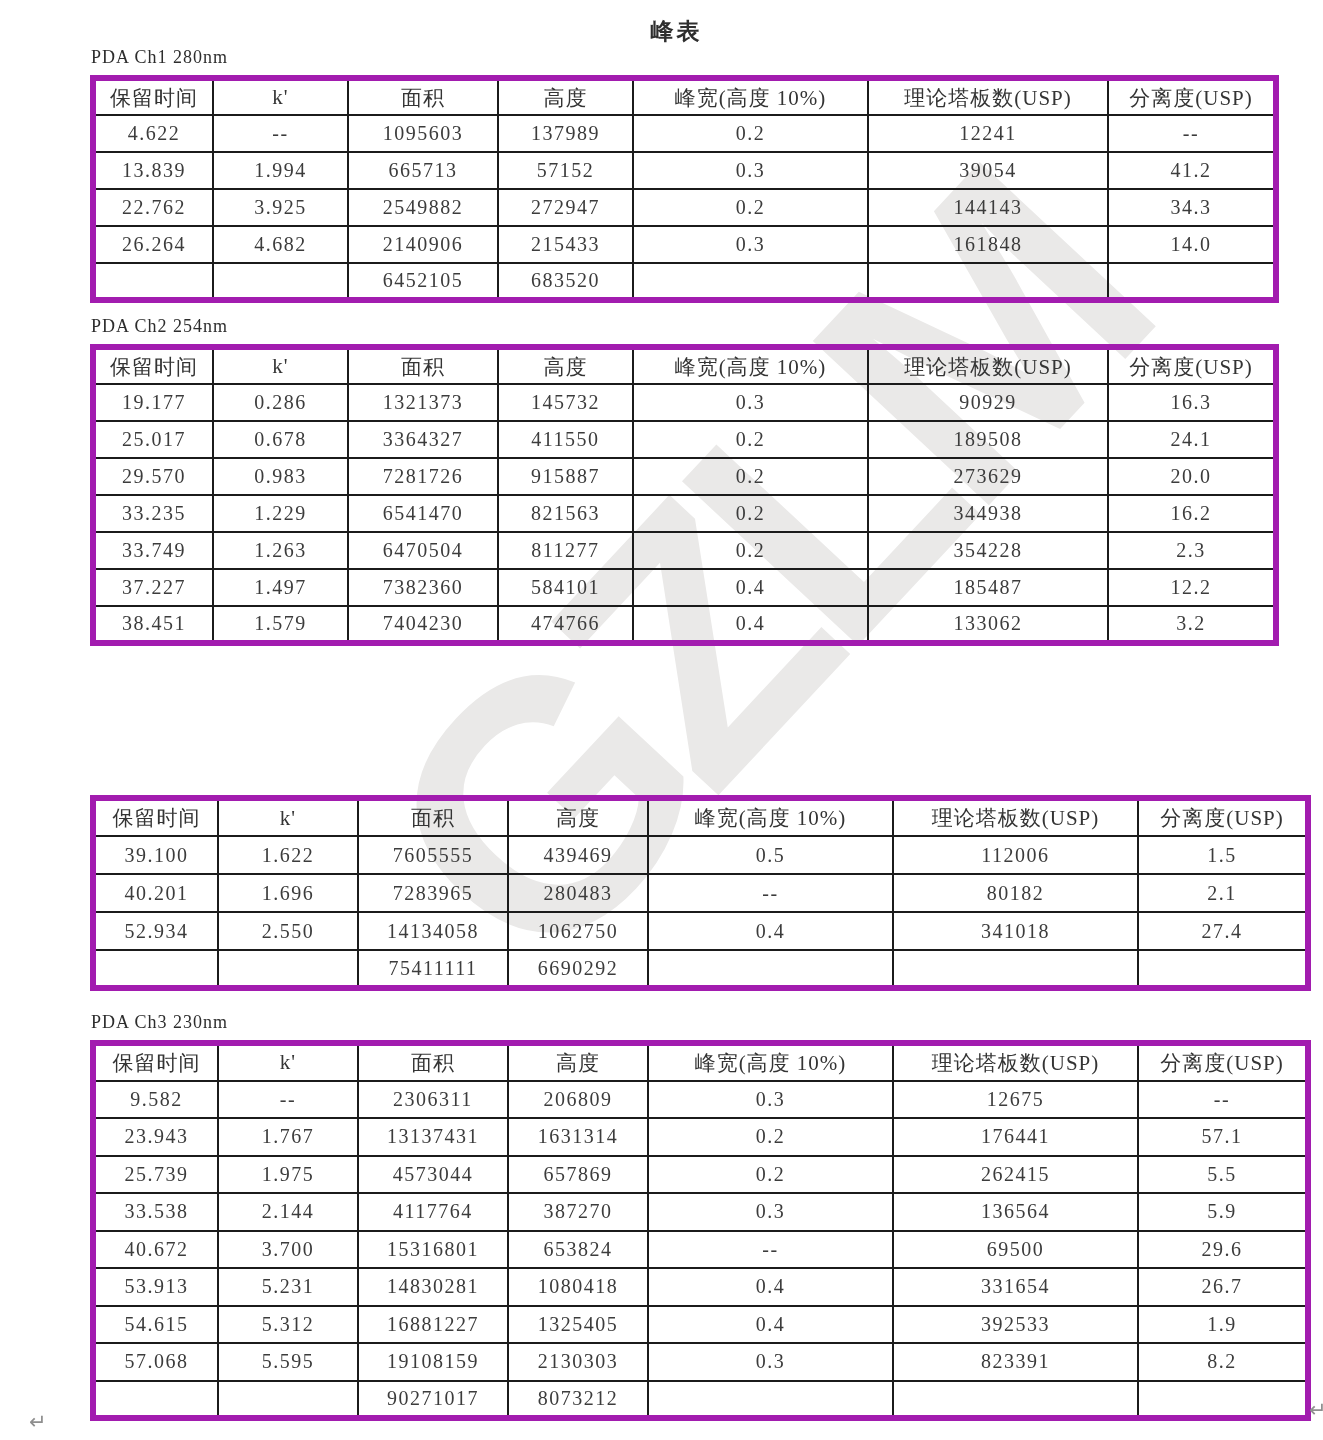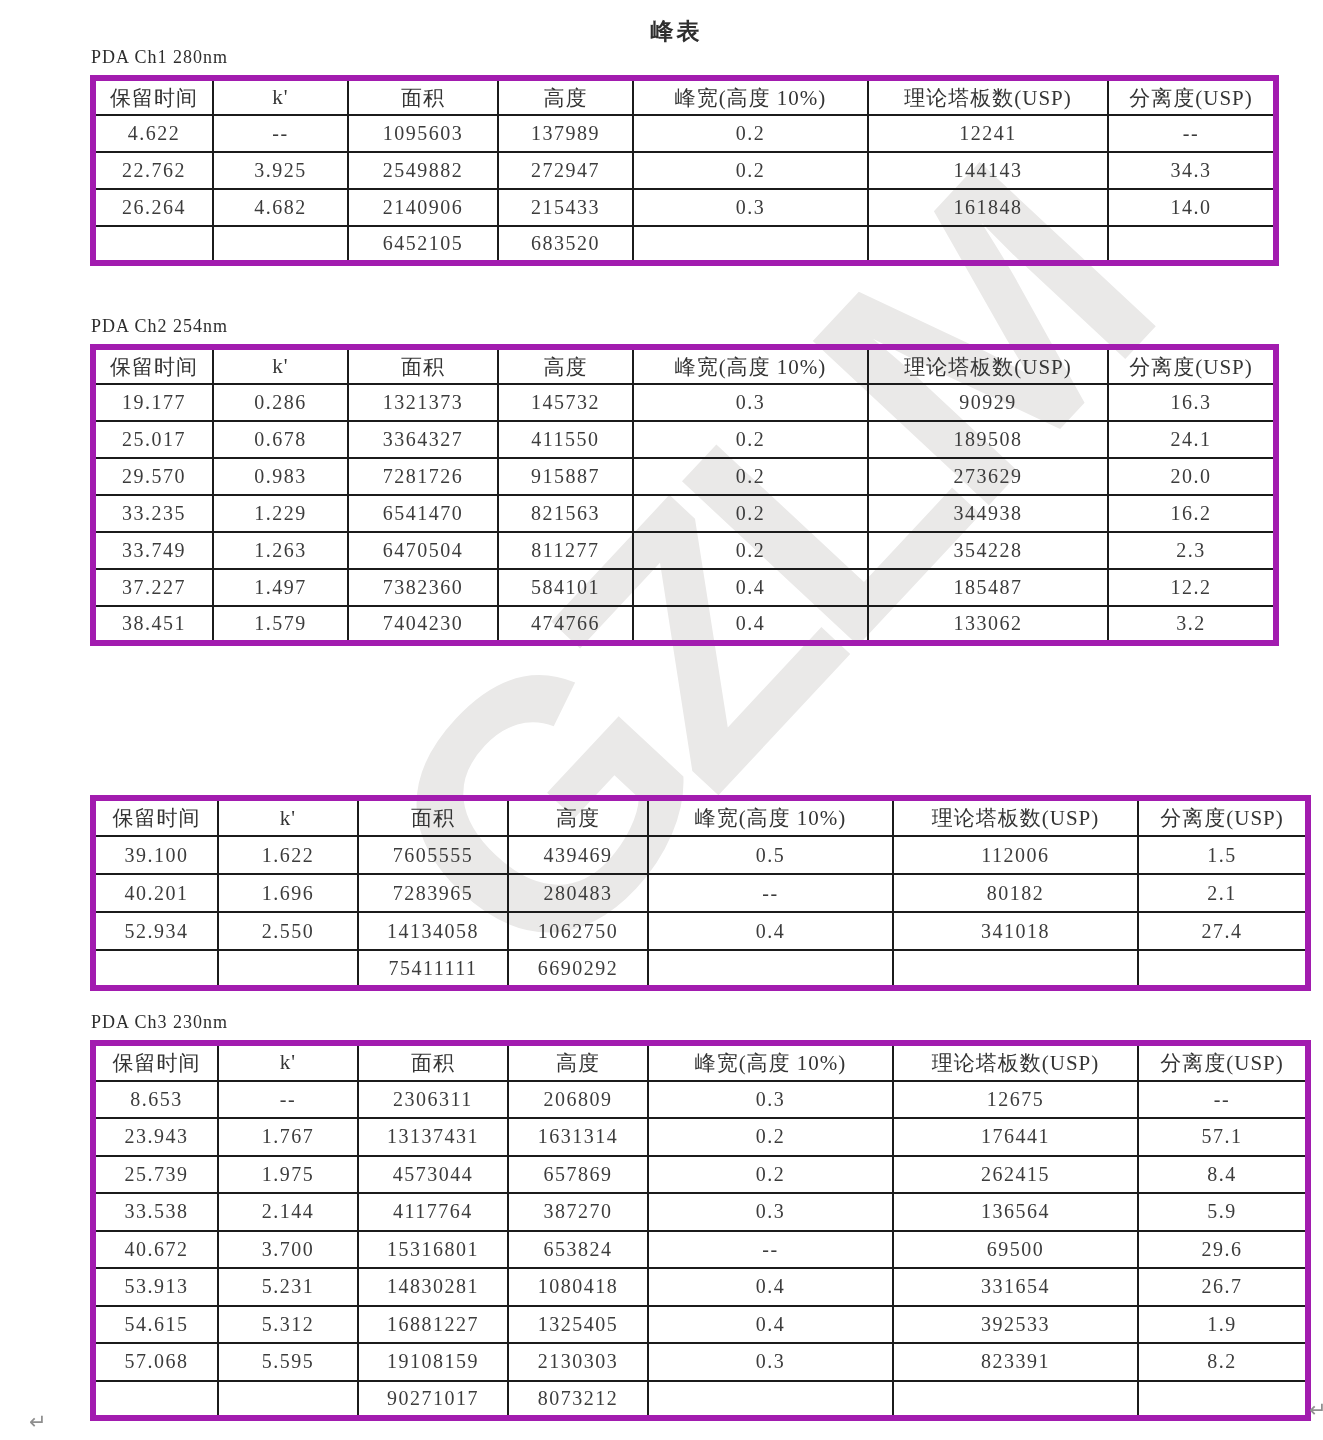"13.839" tr { html: none -> <tr> <td>13.839</td> <td>1.994</td> <td>665713</td> <td>57152</td> <td>0.3</td> <td>39054</td> <td>41.2</td> </tr> }
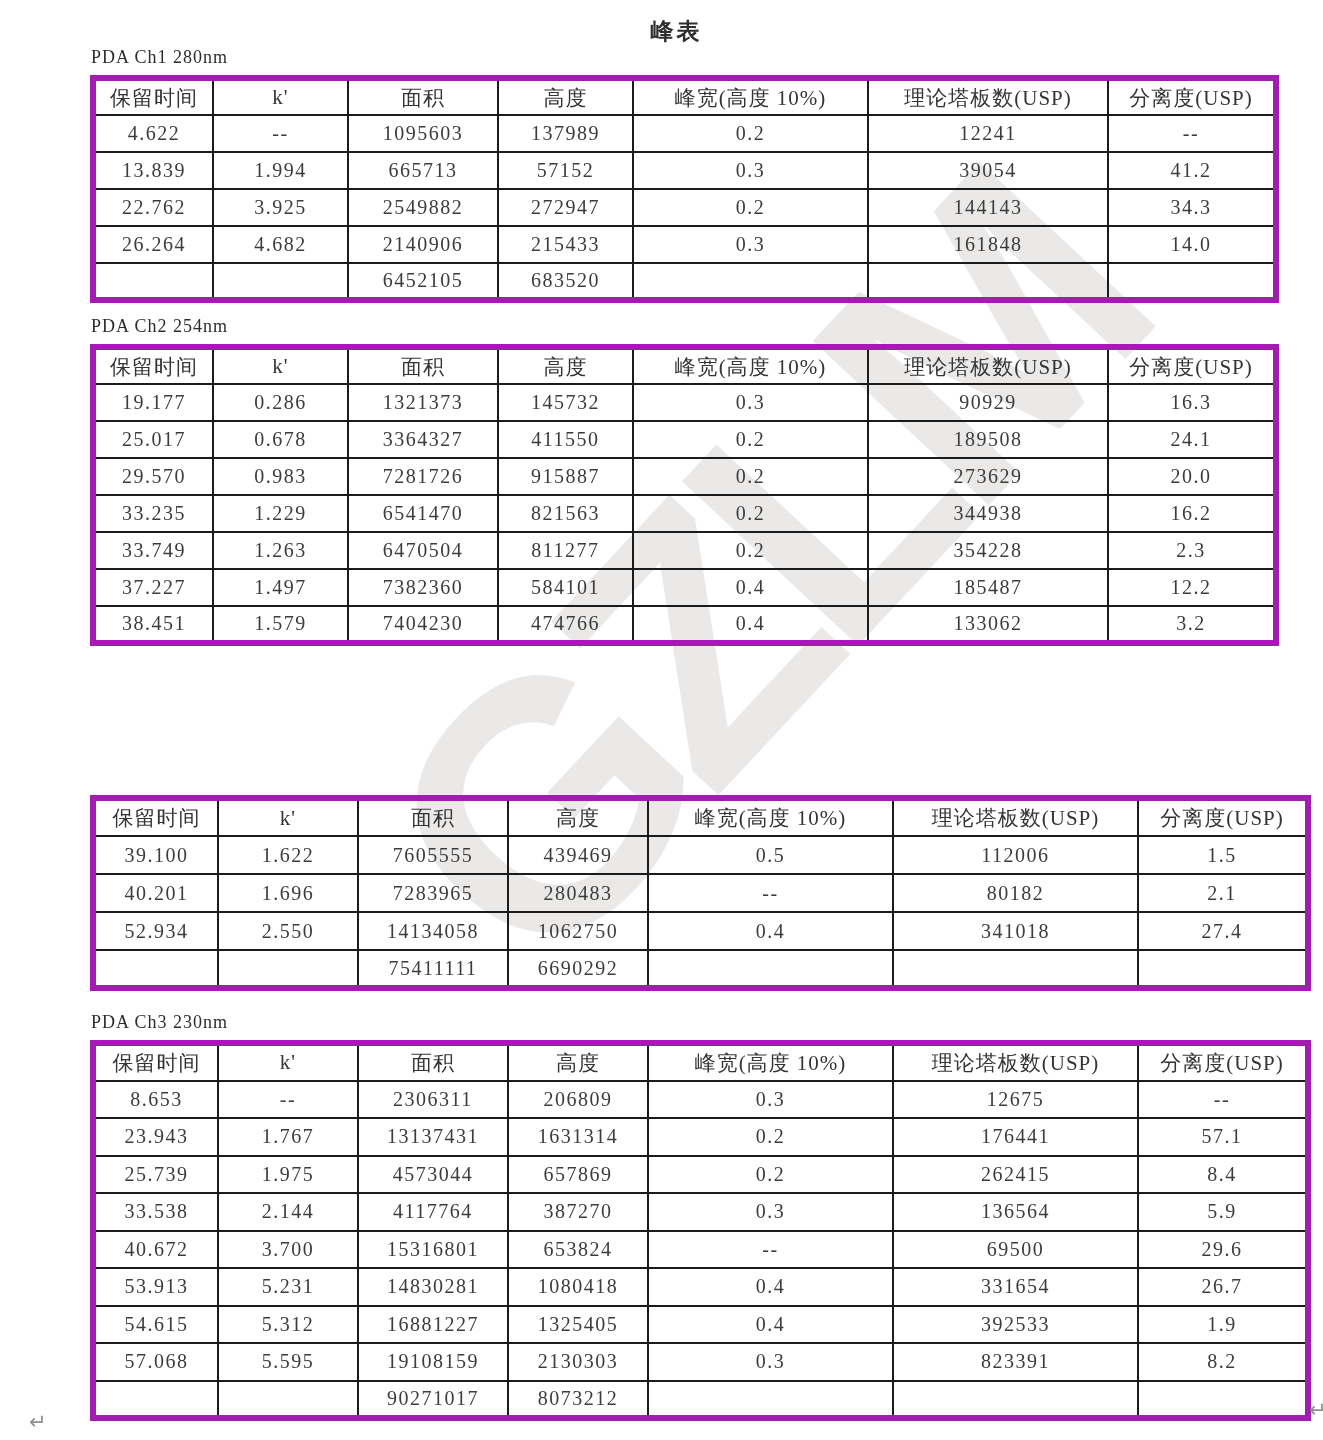"8.653" td { text: 8.653 -> 9.582 }
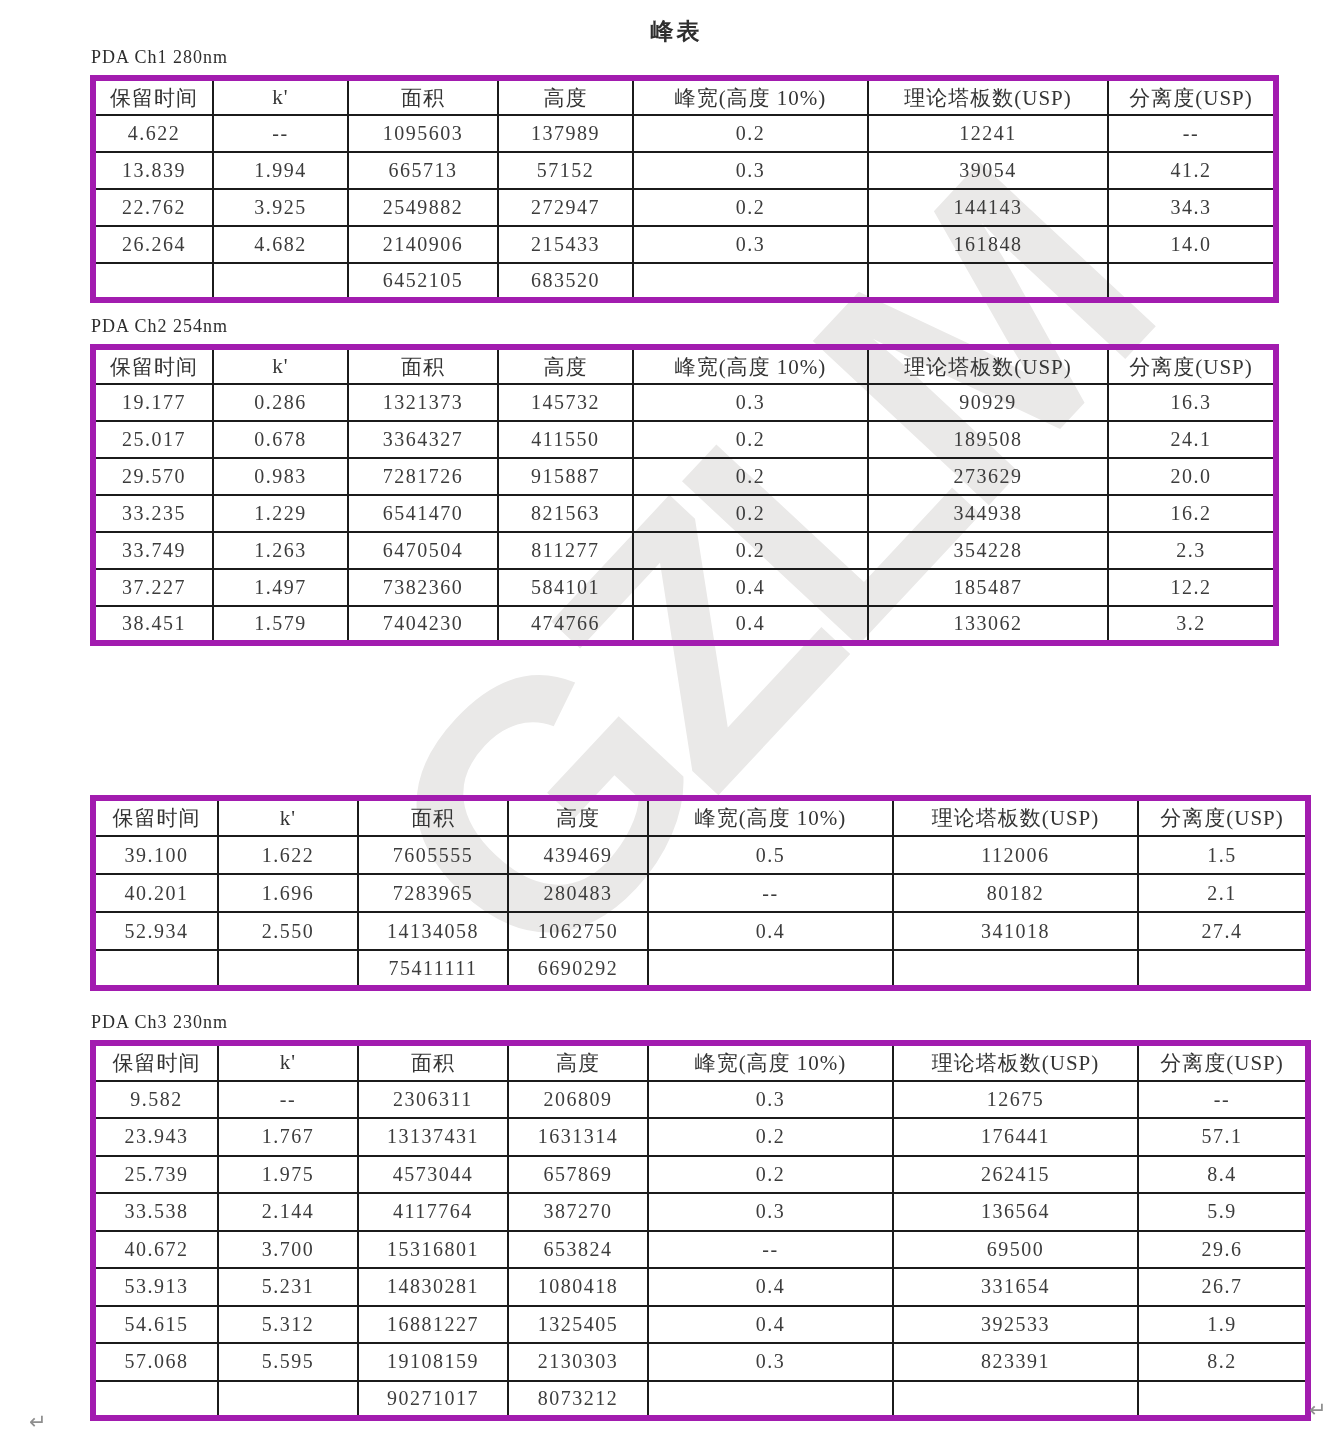"8.4" td { text: 8.4 -> 5.5 }
